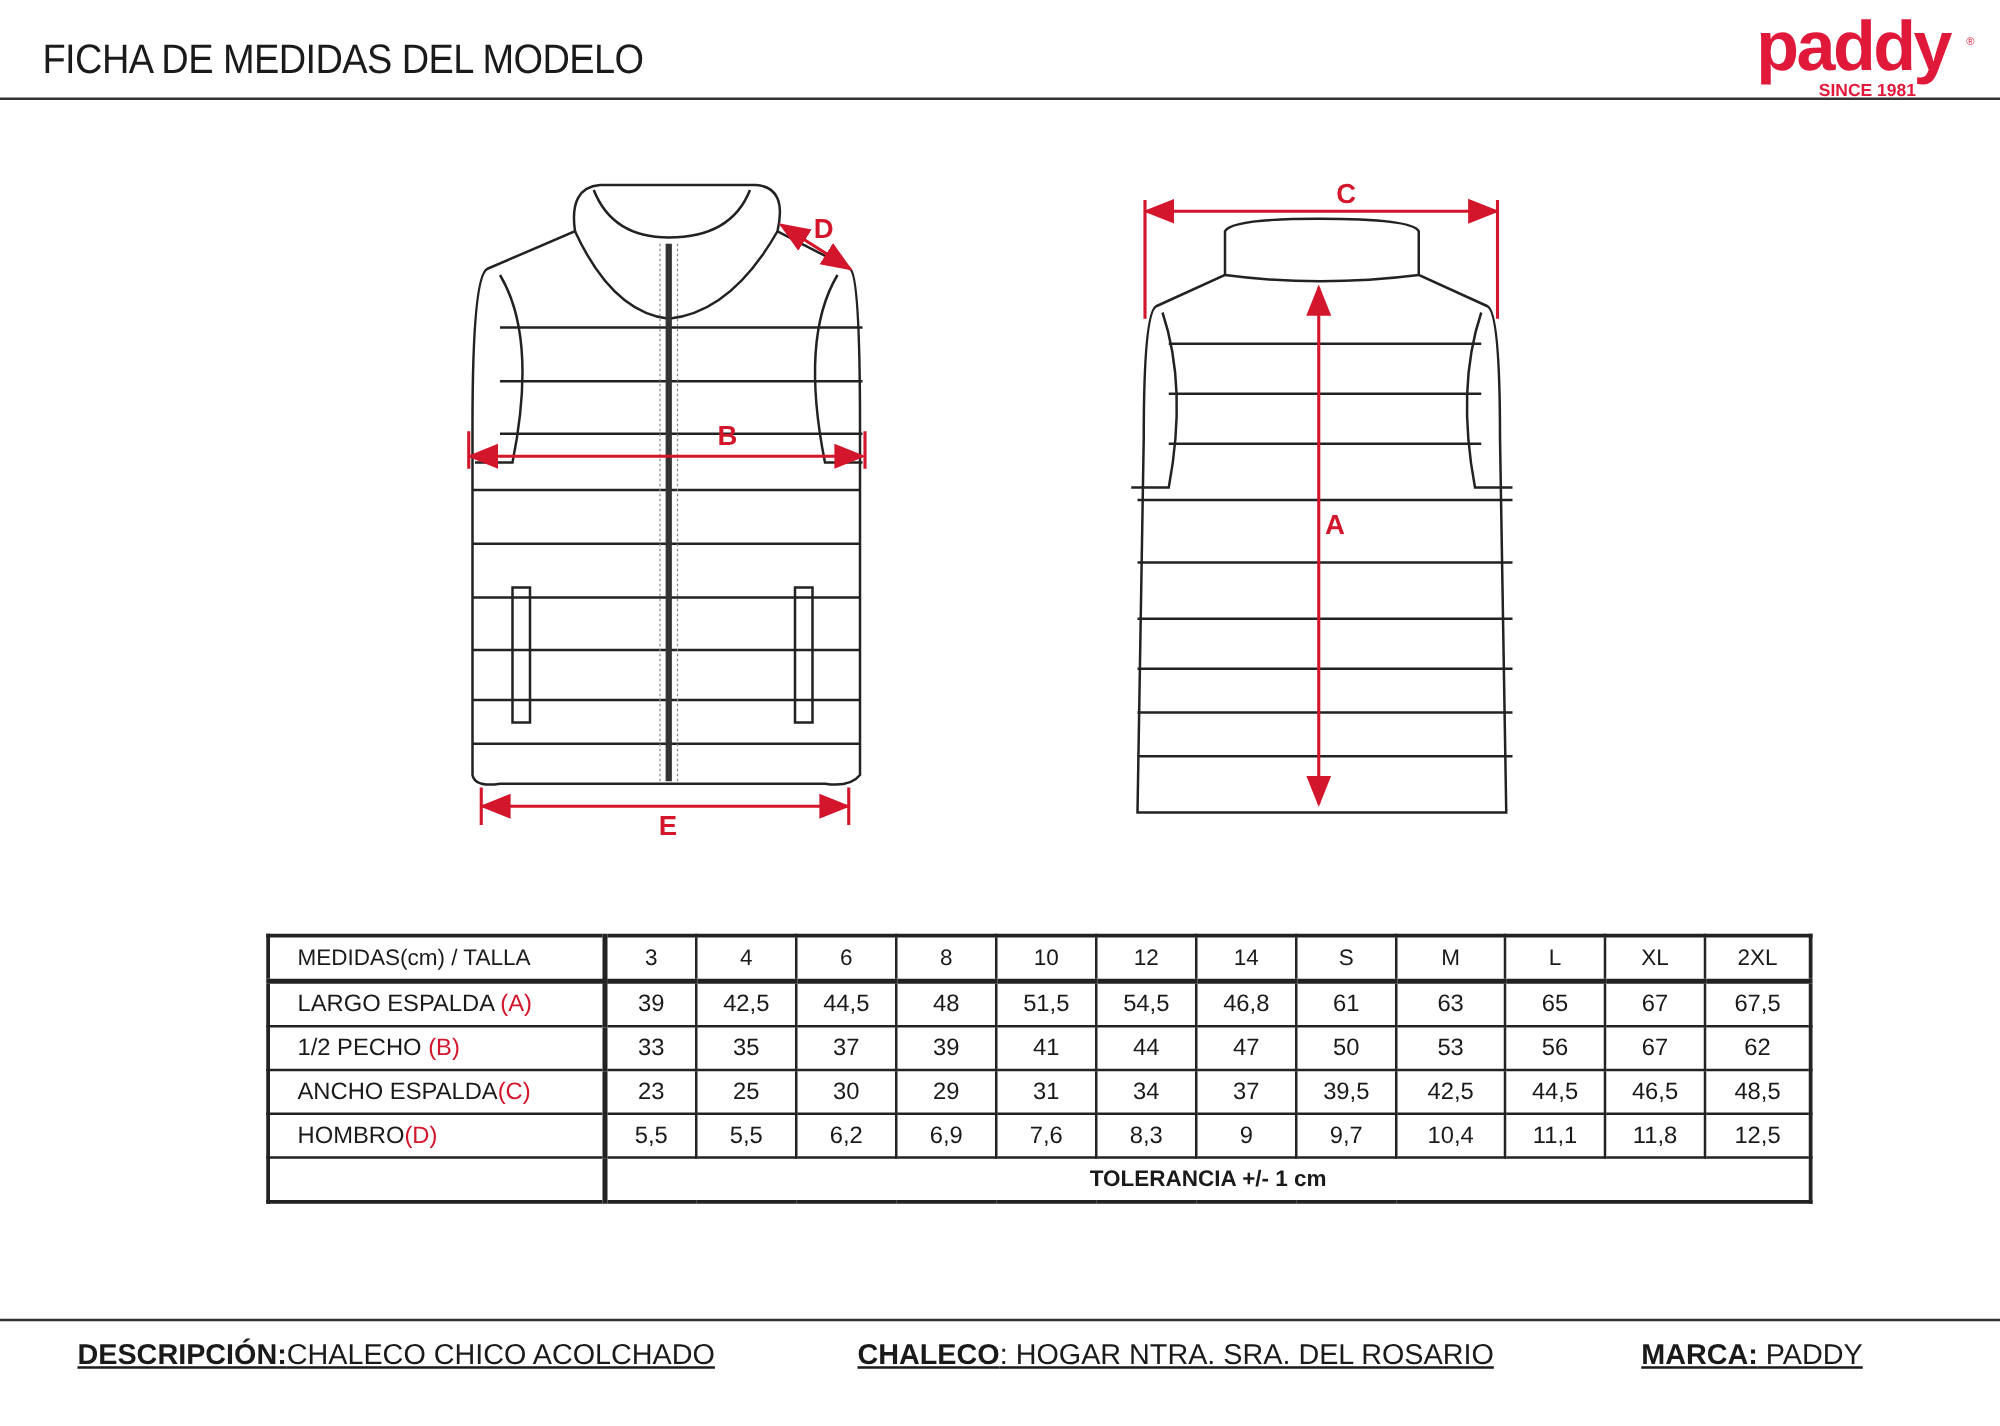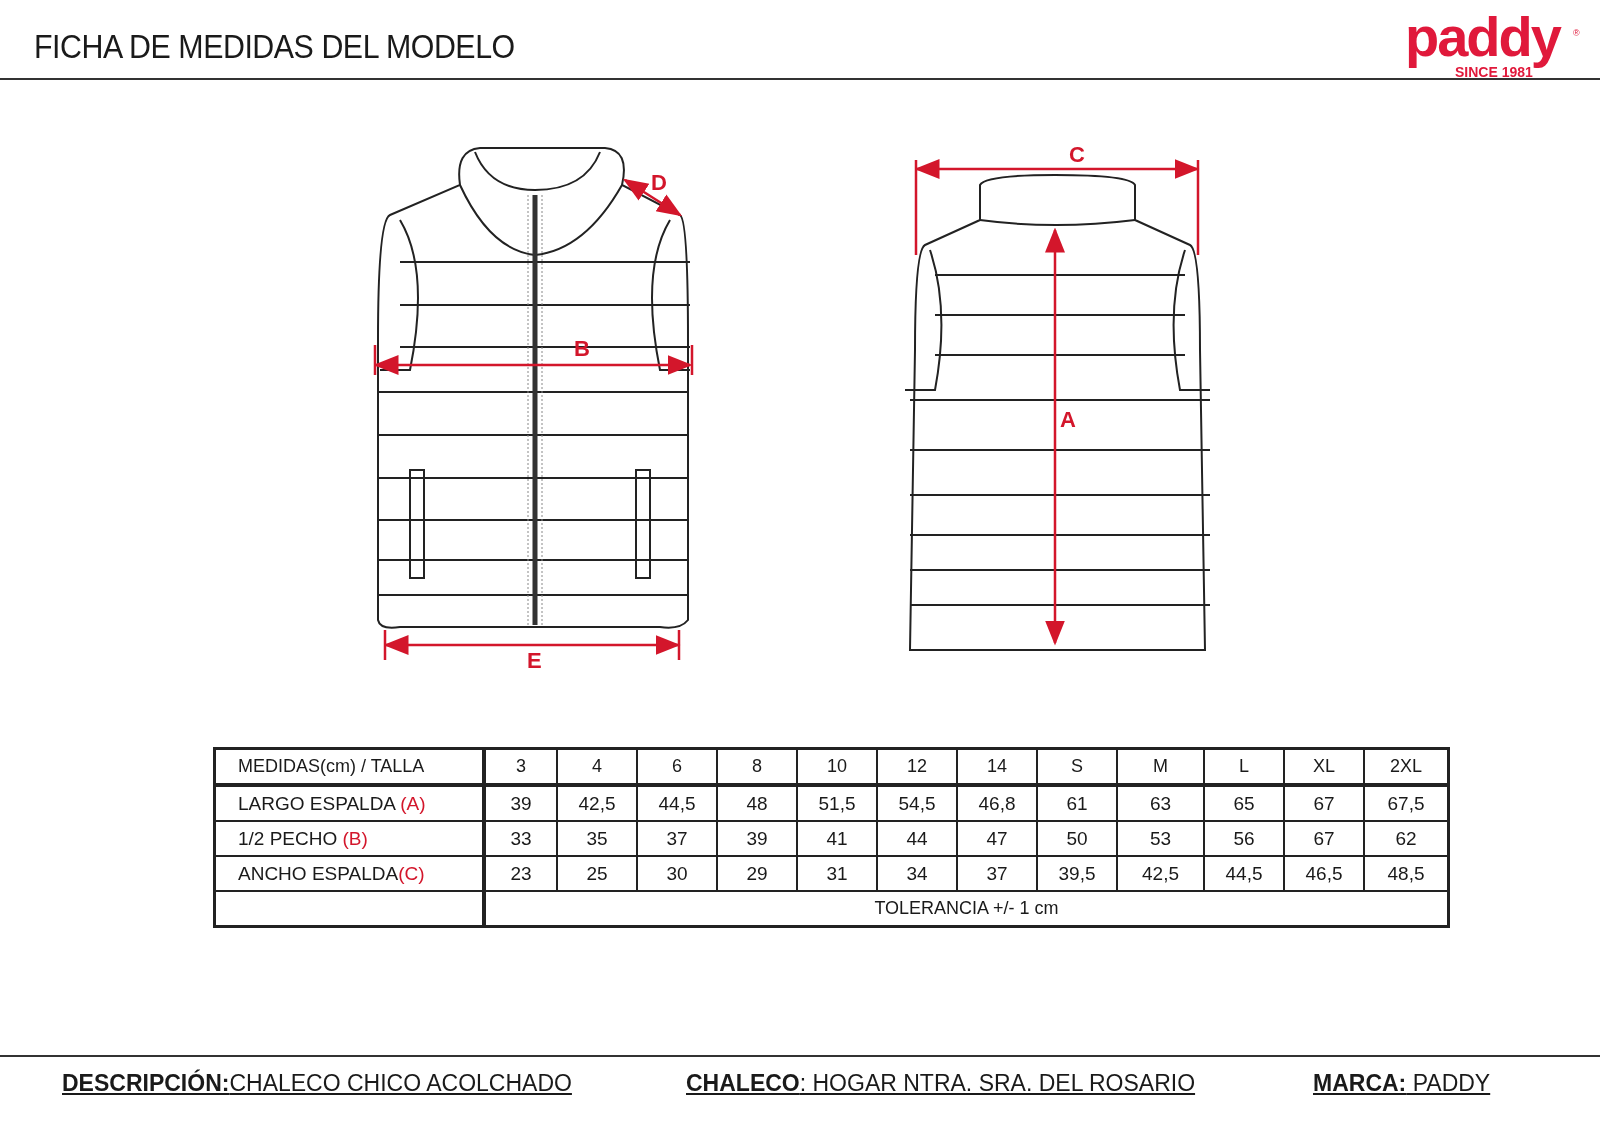"HOMBRO(D)" tr { html: none -> <tr> <td><span>HOMBRO</span><span>(D)</span></td> <td>5,5</td> <td>5,5</td> <td>6,2</td> <td>6,9</td> <td>7,6</td> <td>8,3</td> <td>9</td> <td>9,7</td> <td>10,4</td> <td>11,1</td> <td>11,8</td> <td>12,5</td> </tr> }
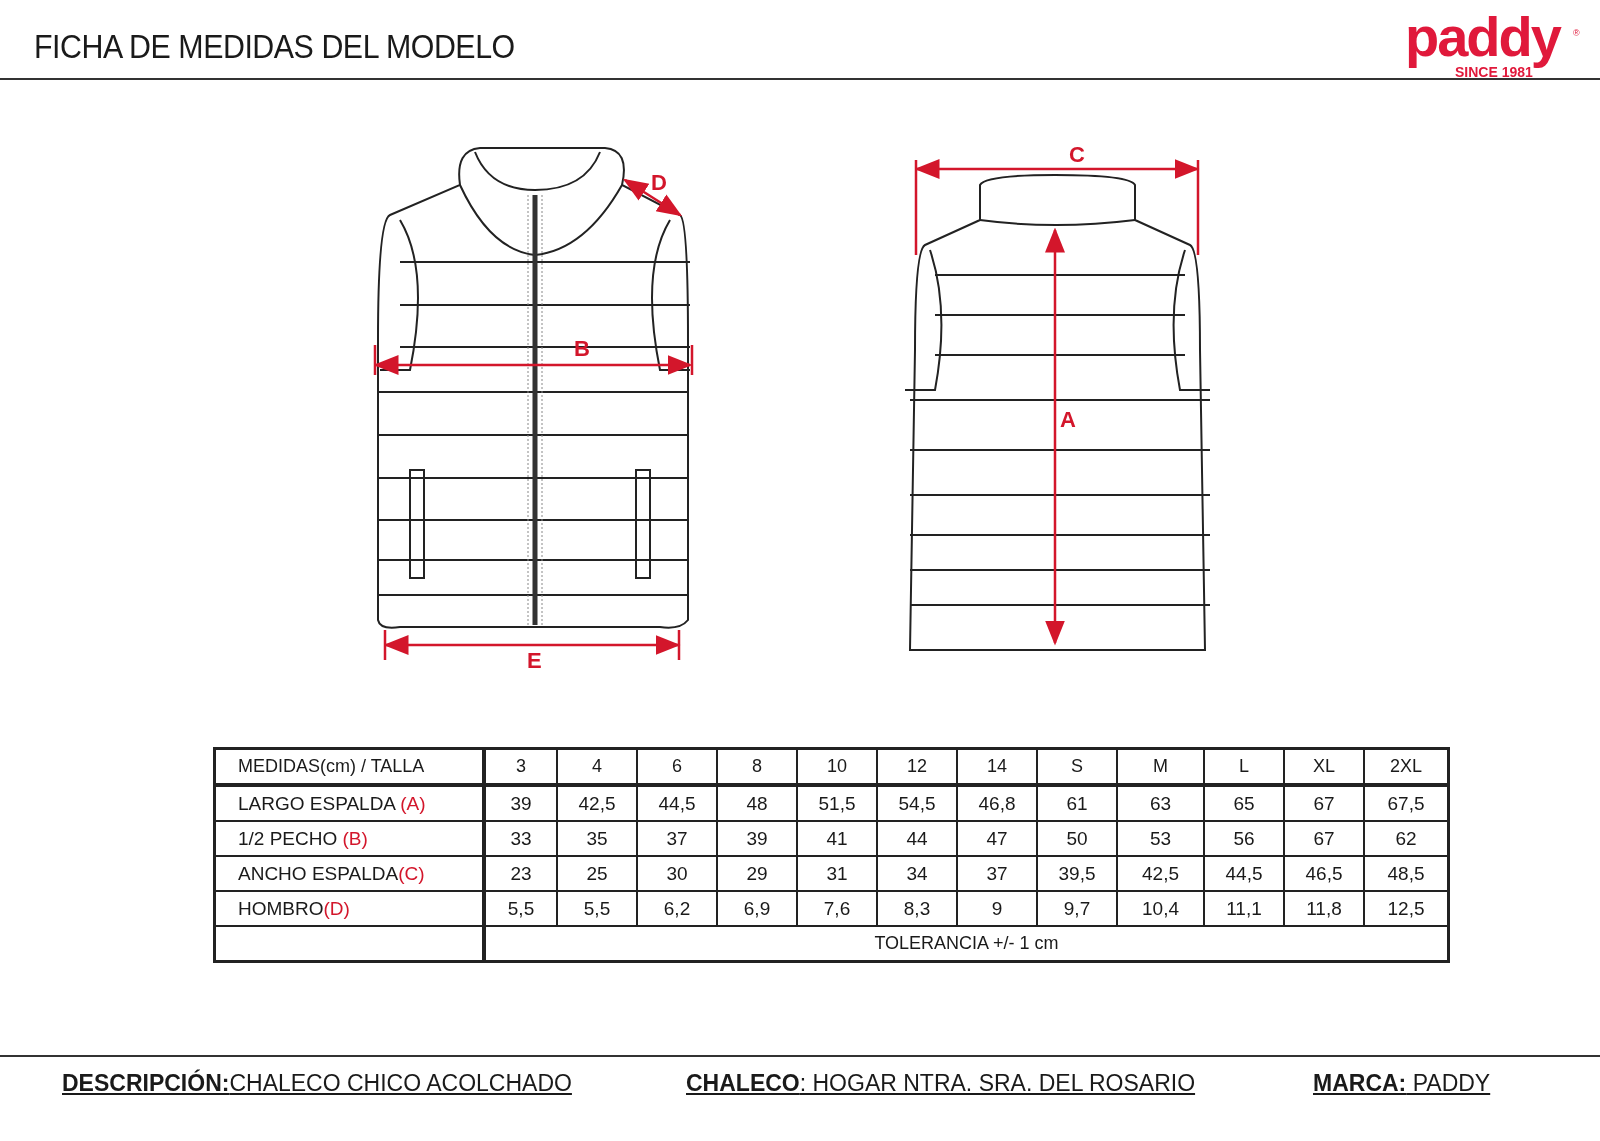"TOLERANCIA +/- 1 cm" table.sizes td.tol { font-weight: normal -> bold }
